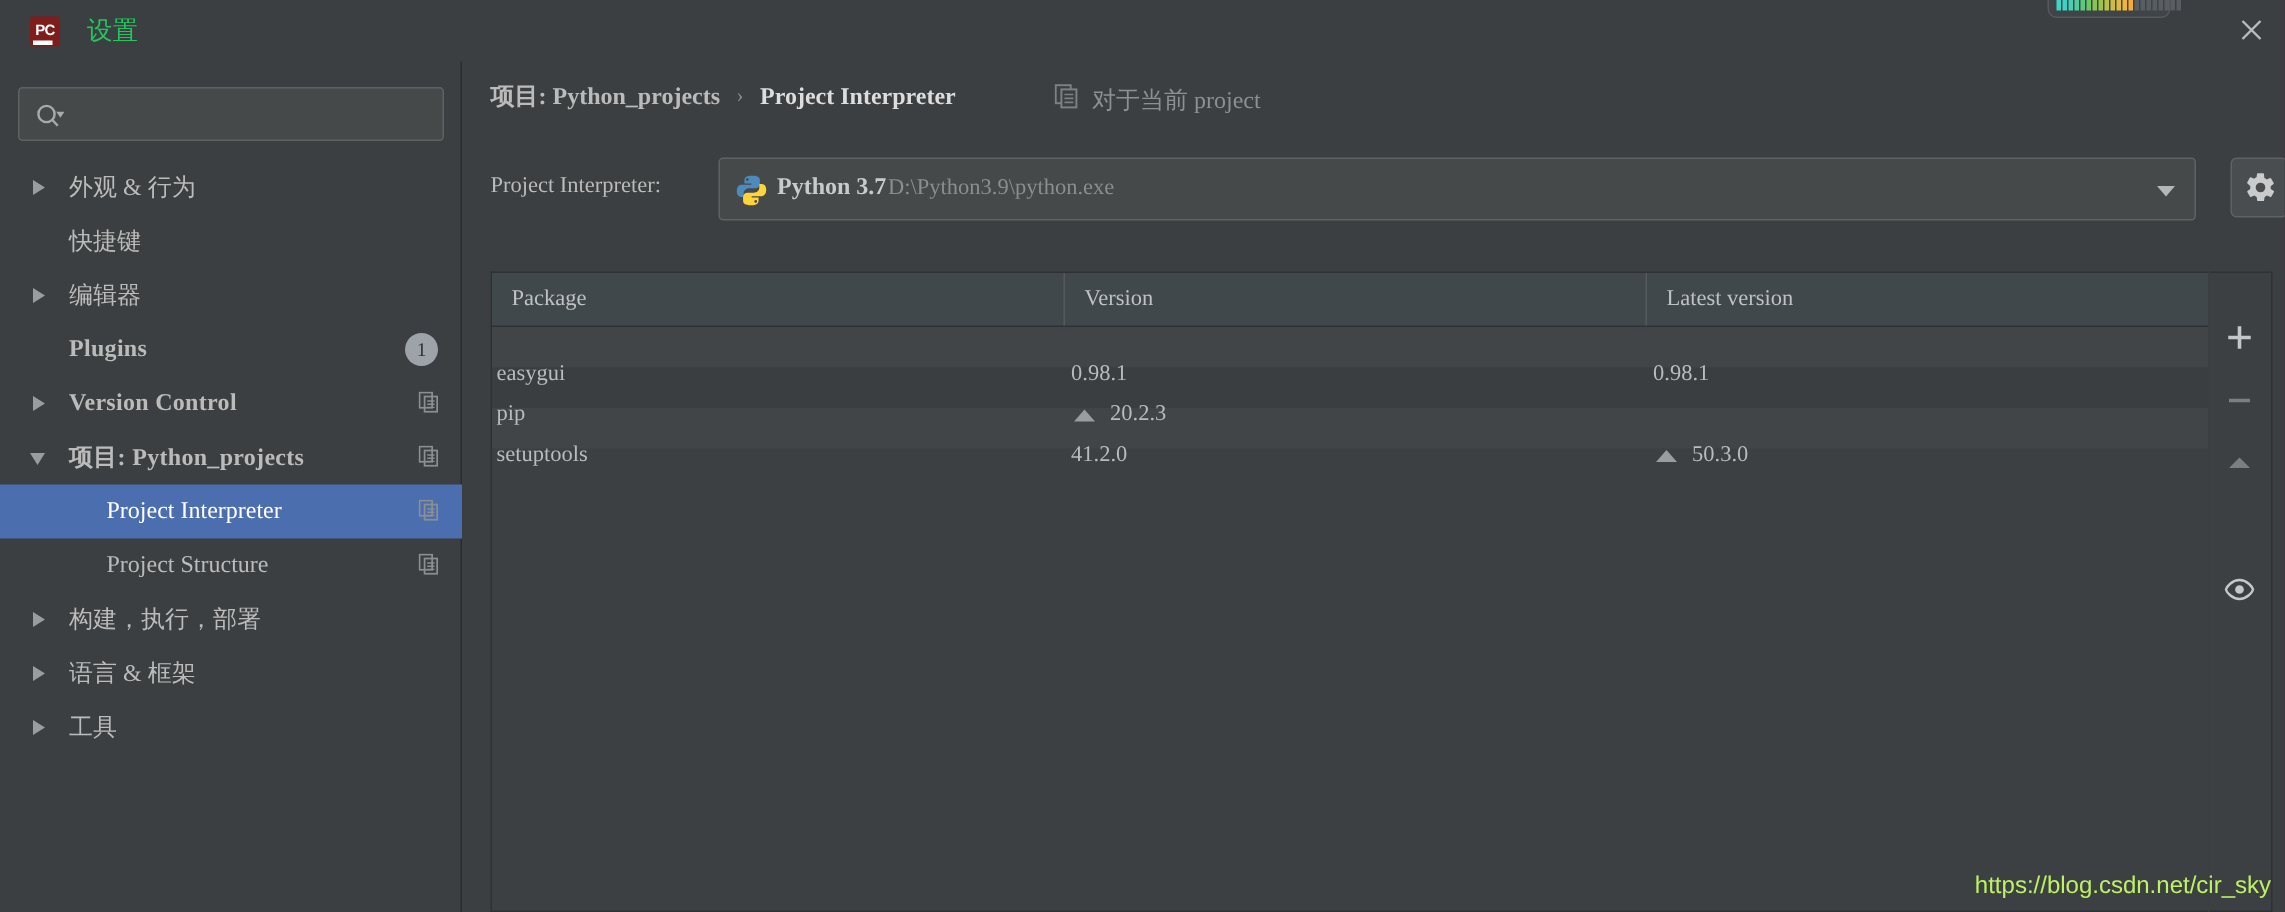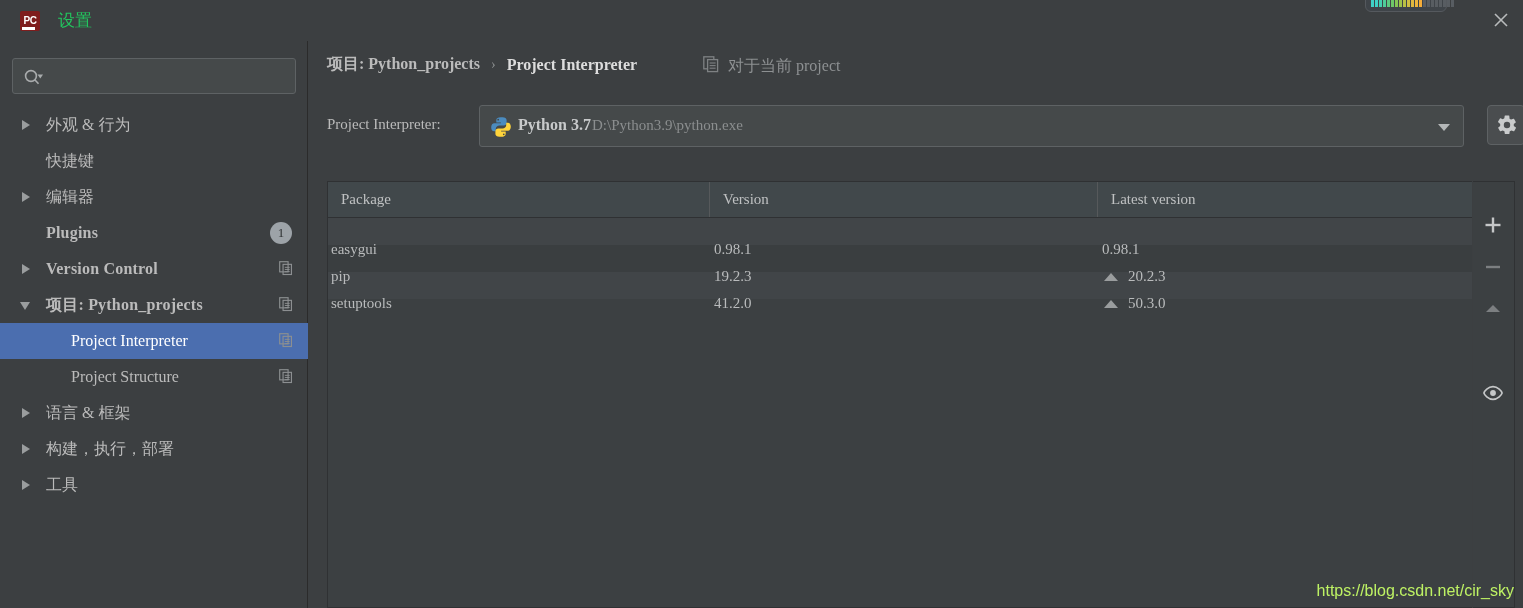"19.2.3" div.td { html: <div>19.2.3</div> -> none }
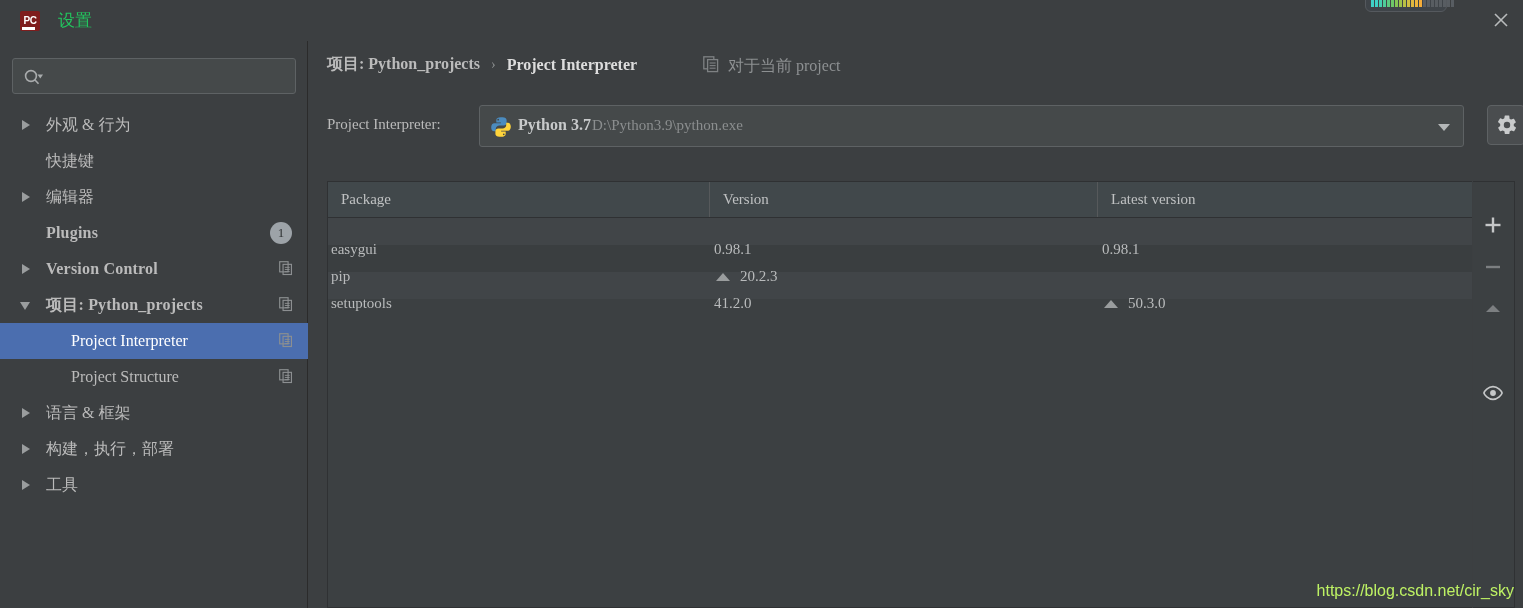"语言 & 框架" div.tree-item { order: before "构建，执行，部署" -> after "构建，执行，部署" }
